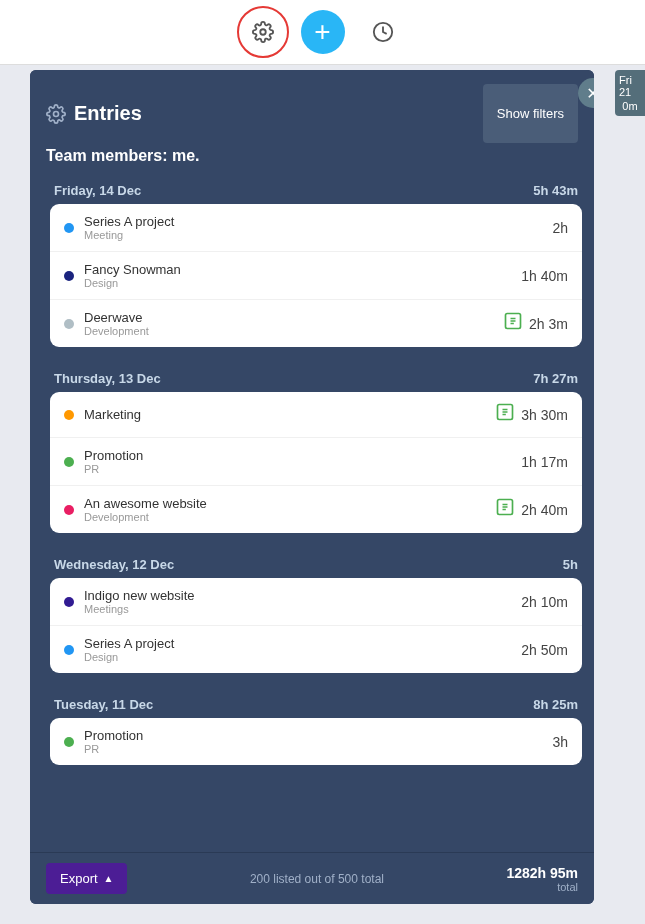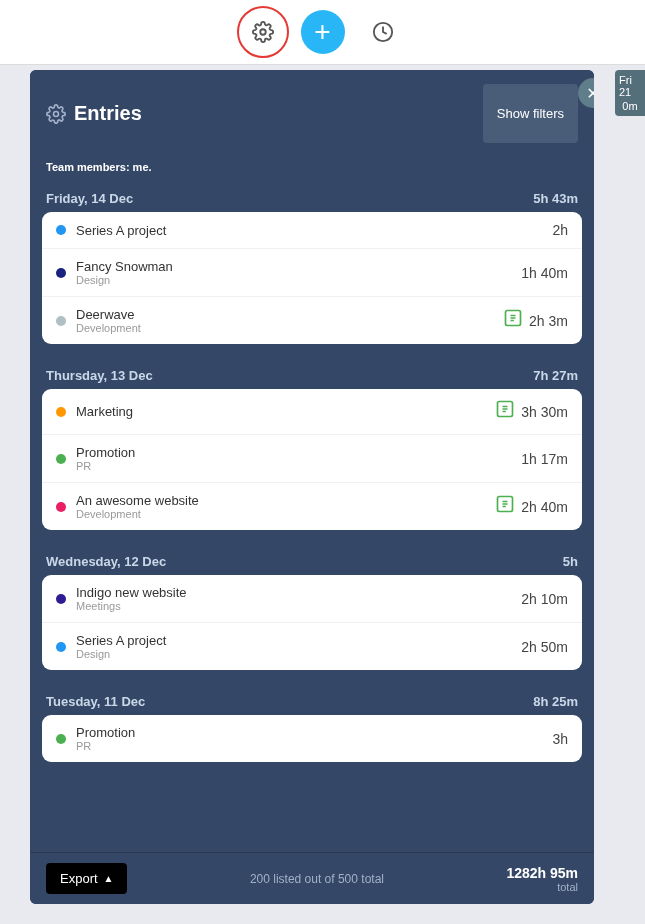"Team members: me." .panel-subtitle { font-size: 11px -> 16px; margin-top: 18px -> 4px }
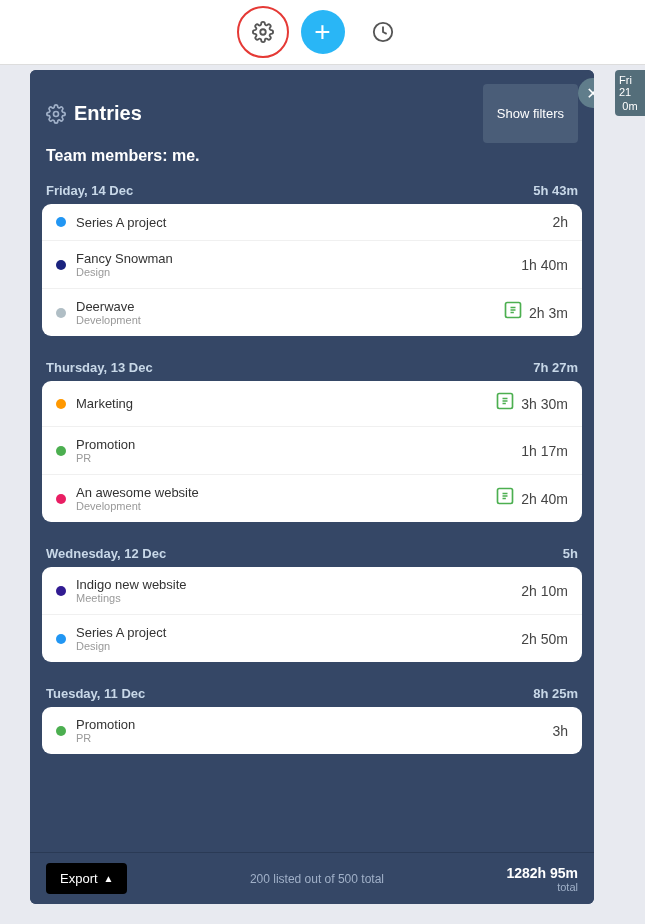"Friday, 14 Dec" .panel-content { padding: 0 12px 12px 12px -> 0 12px 12px 20px }
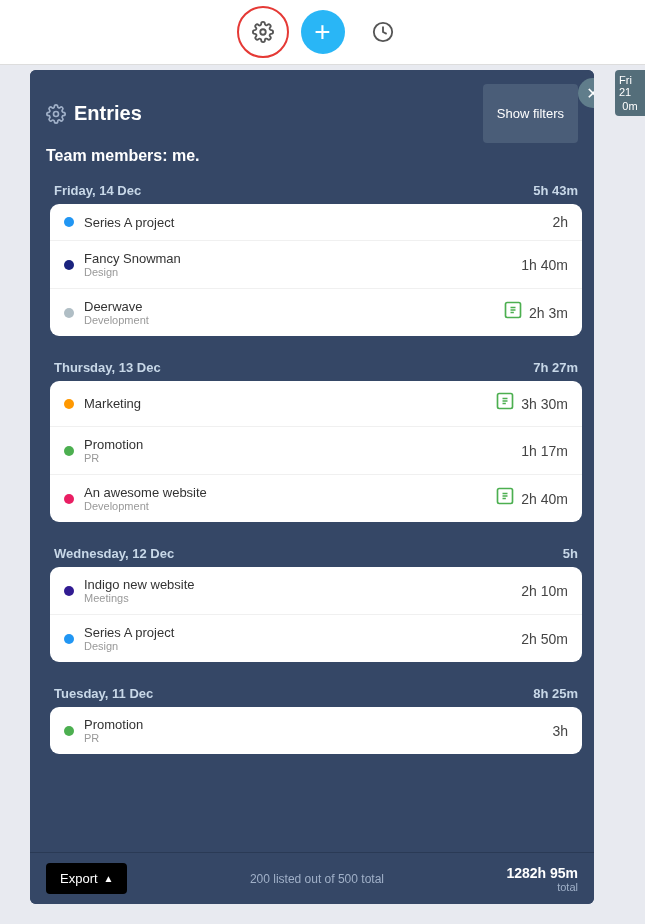"Meeting" div.entry-sub { html: none -> <div>Meeting</div> }
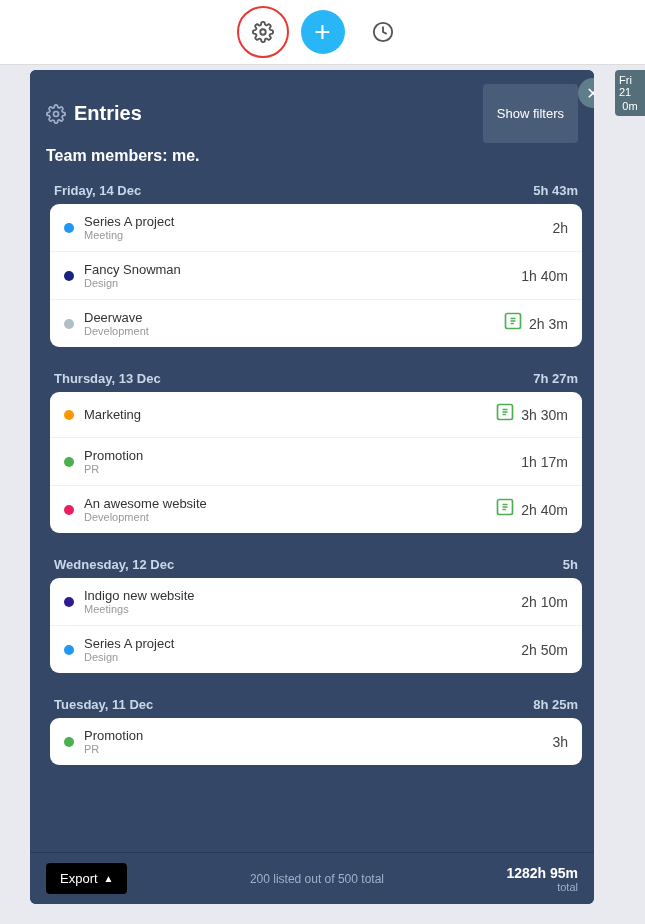"Export" .export-btn { background: #000000 -> #4c1d95 }
